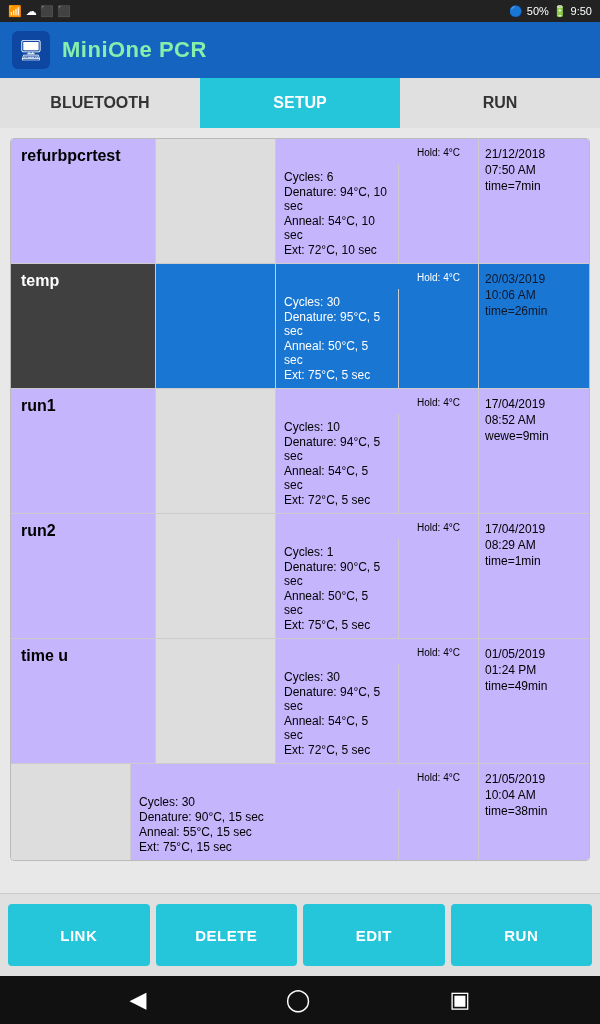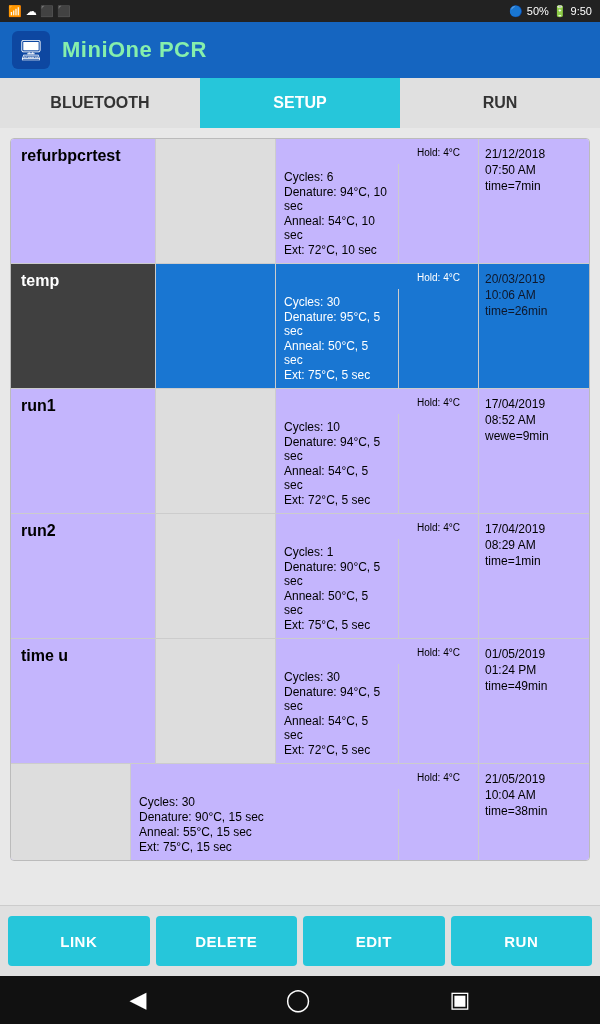"LINK" .btn { height: 50px -> 62px }
